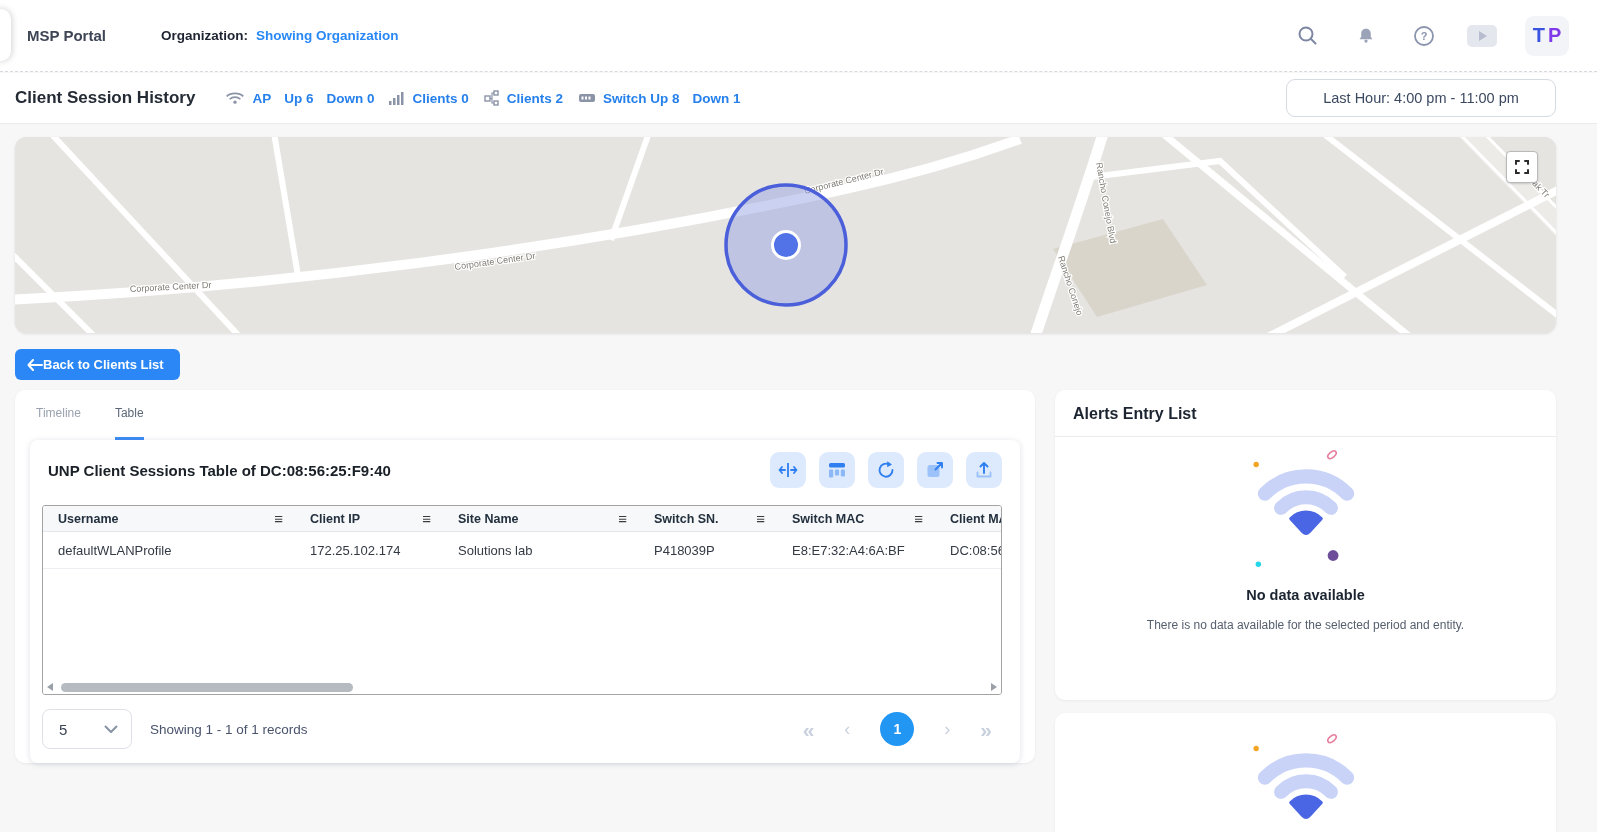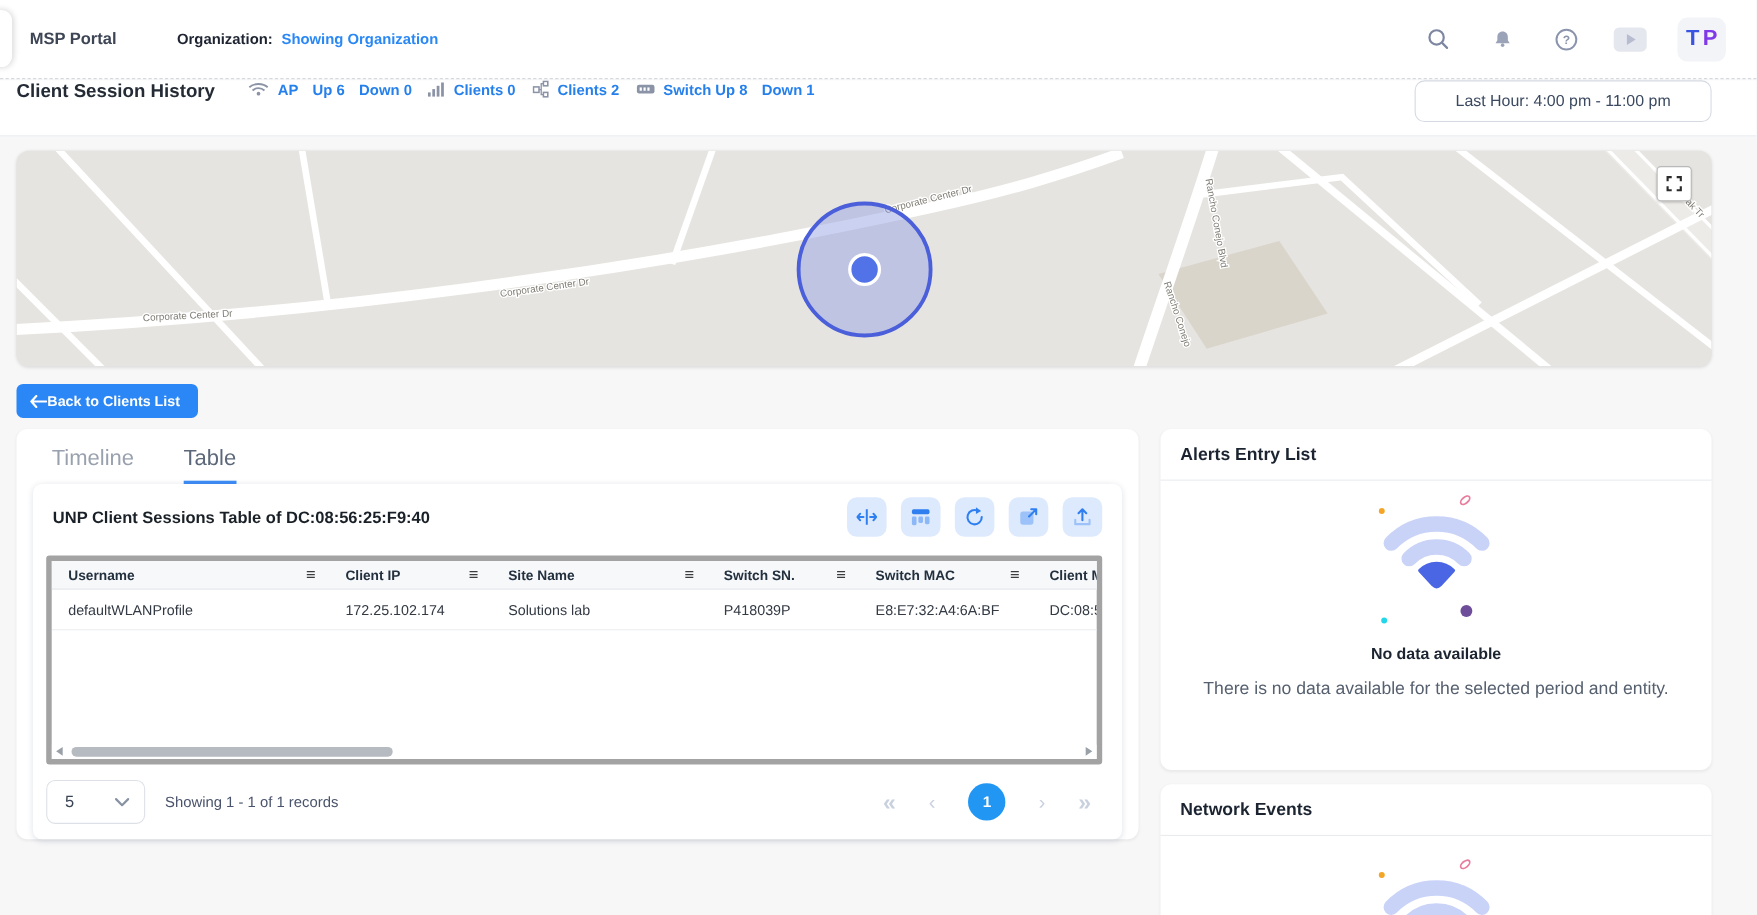"Client Session History" .subheader { align-items: flex-start -> center }
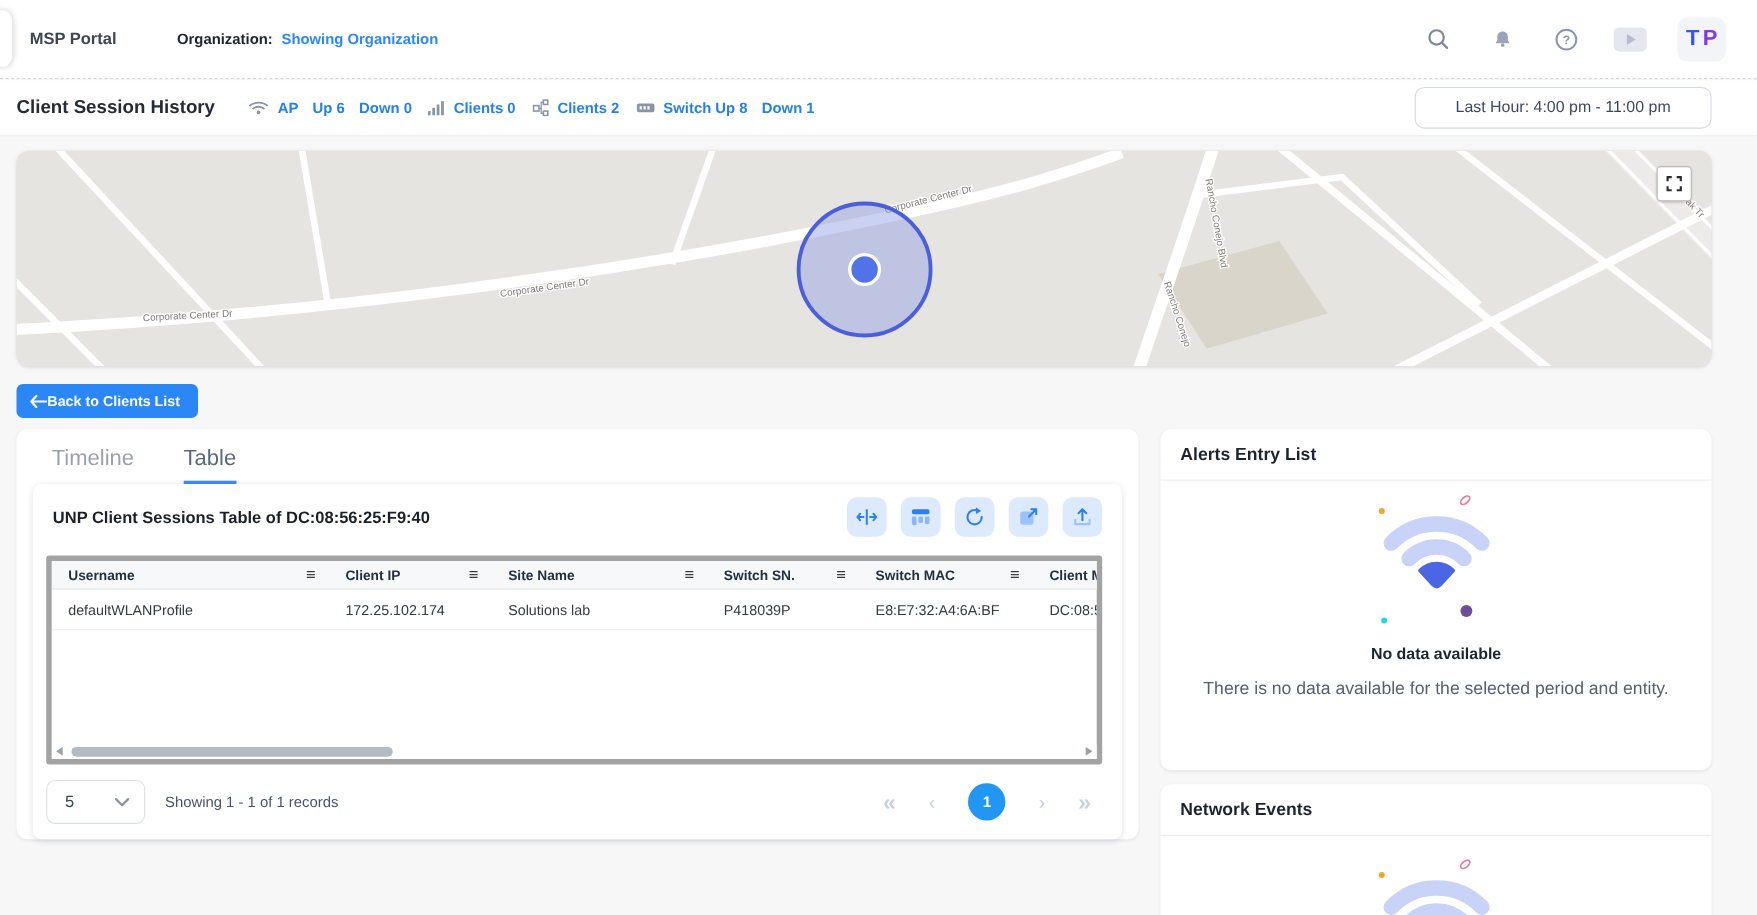"Timeline" .tab { font-size: 20px -> 12px; margin-left: 11px -> none }
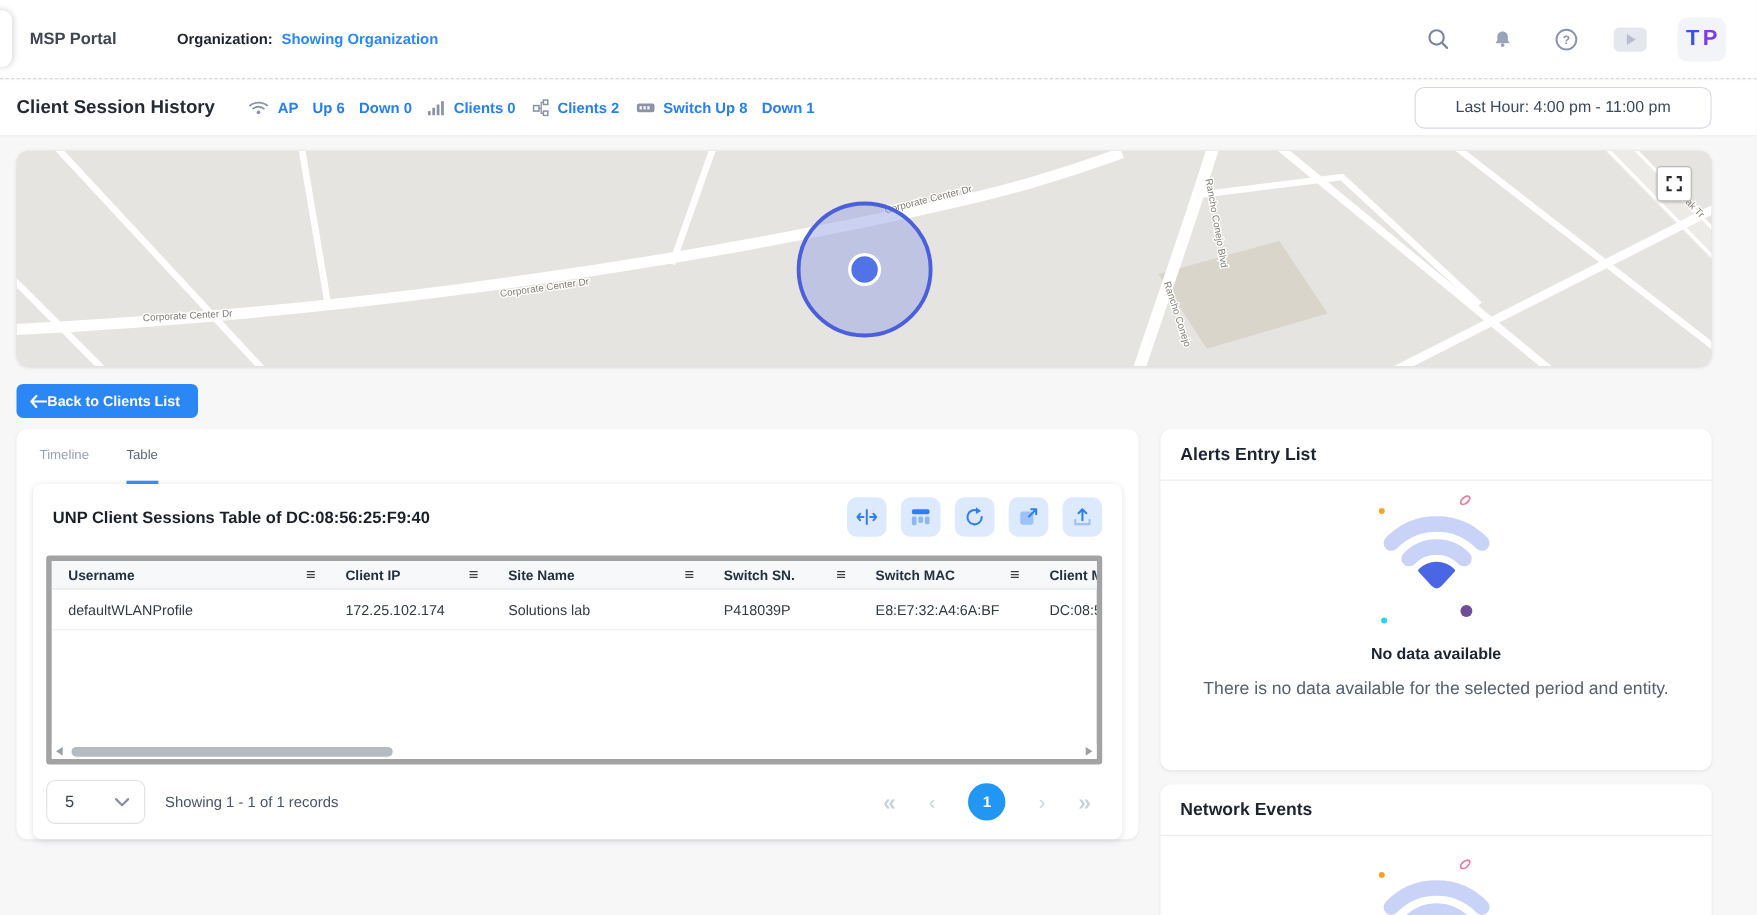"Username" .table-wrap { border: 5px solid #a3a3a3 -> 1px solid #a3a3a3 }
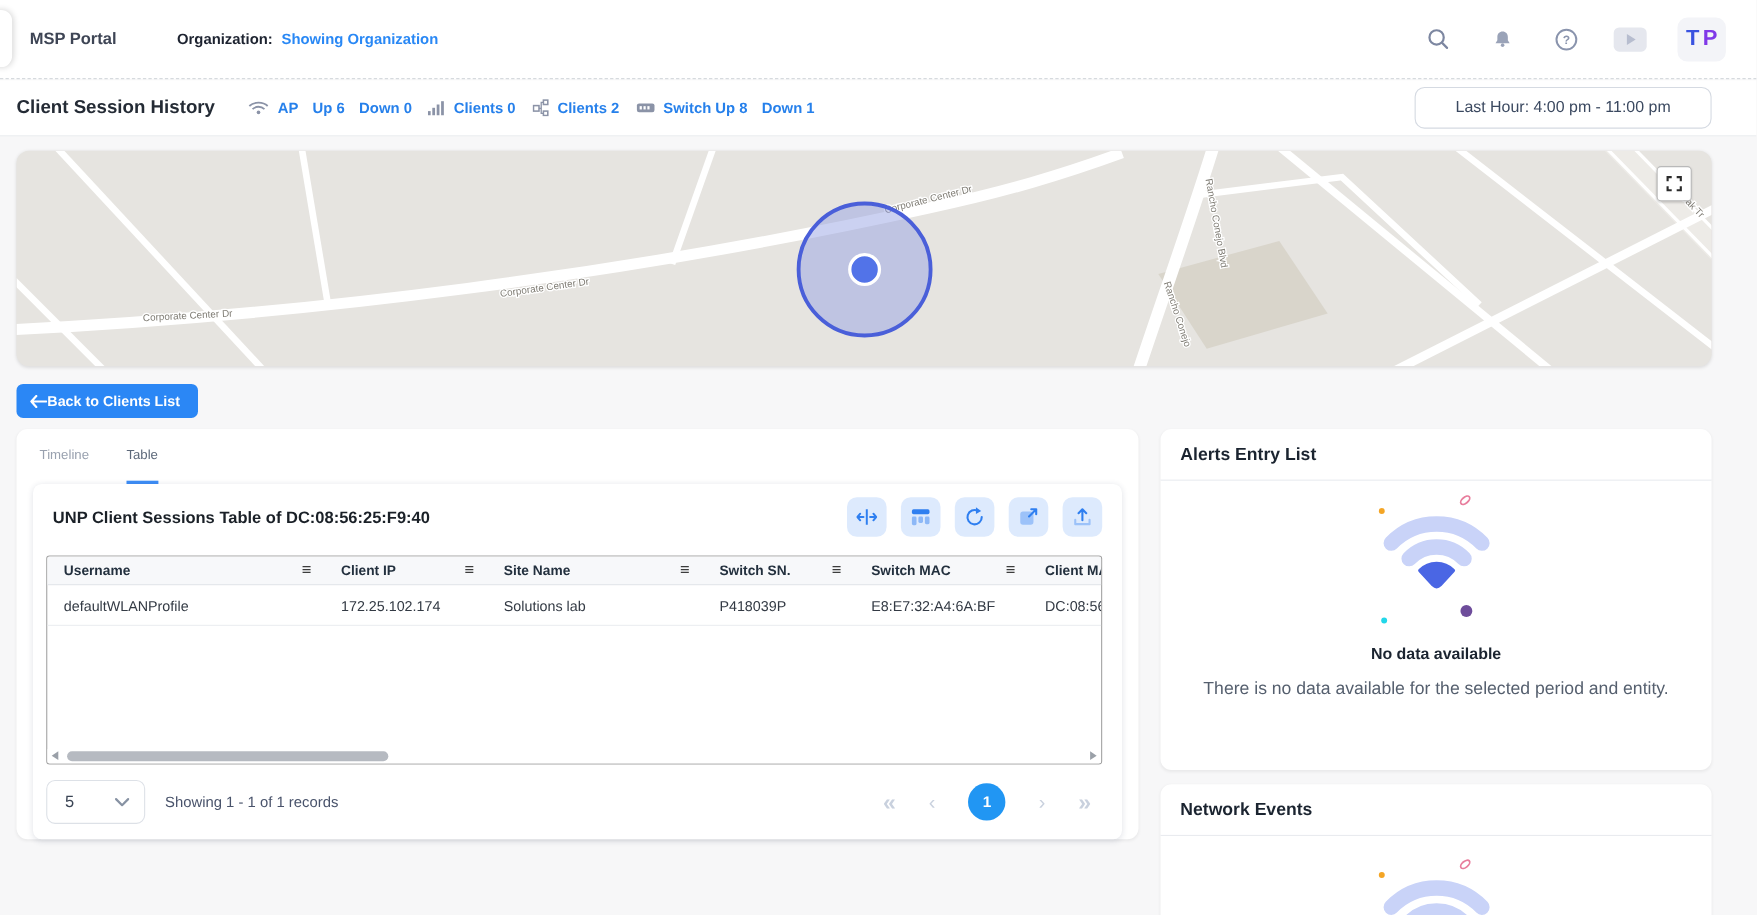"There is no data available" .nodata-msg { font-size: 16px -> 12px }
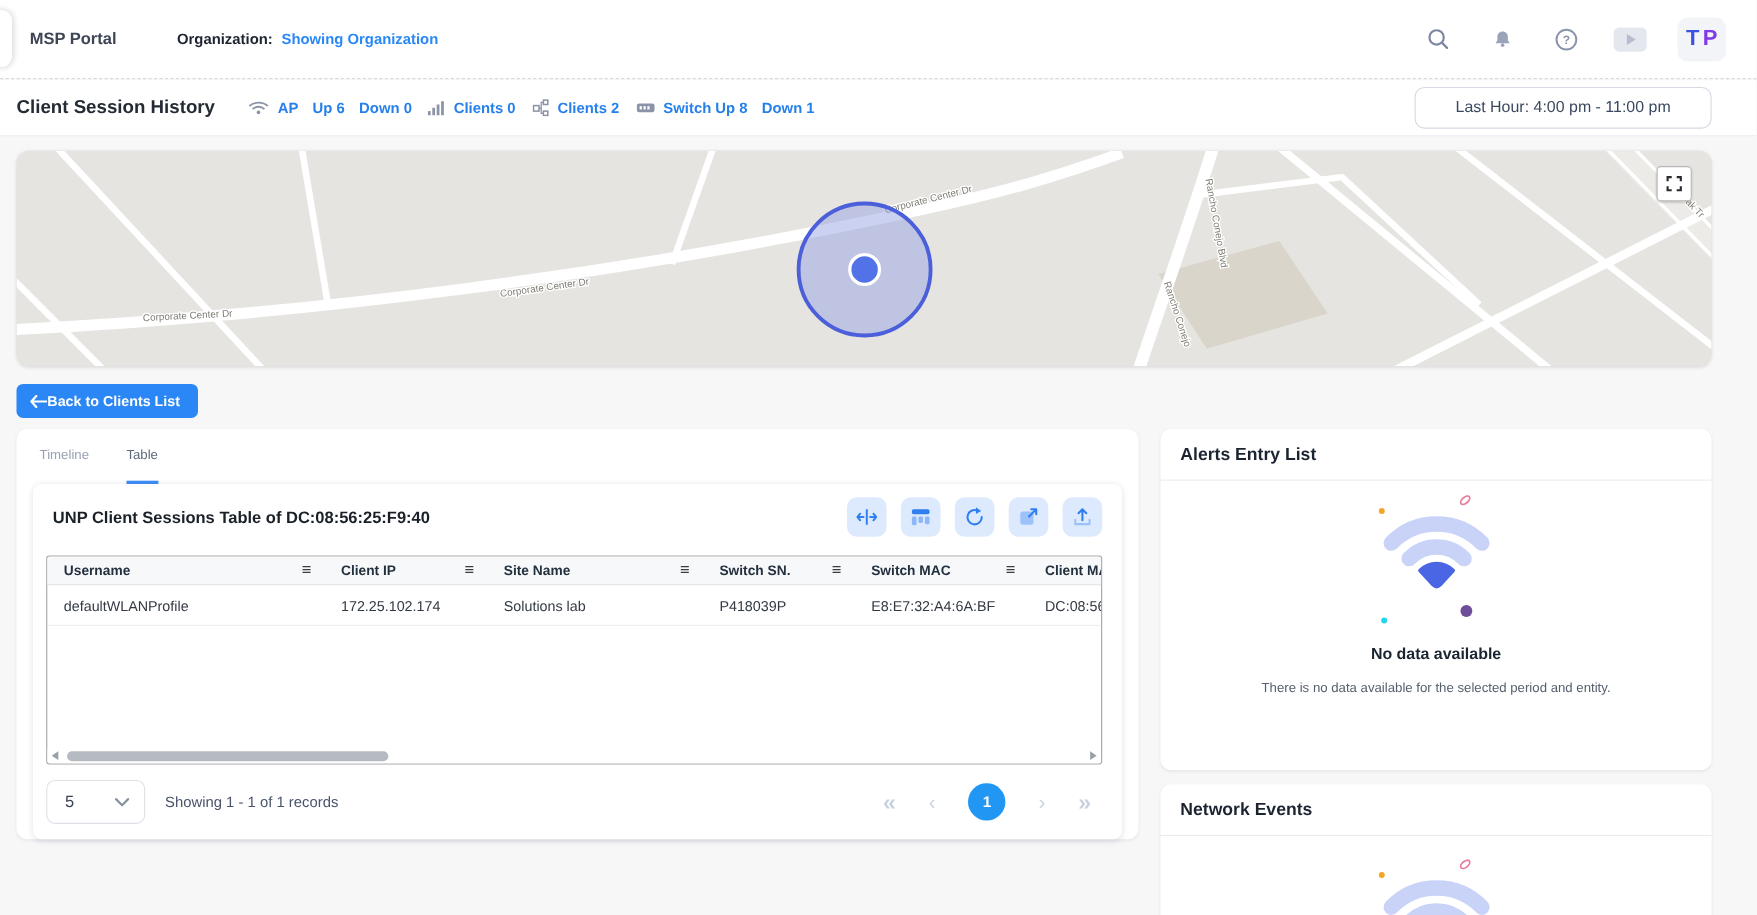"Network Events" div.side-title { html: <div>Network Events</div> -> none }
